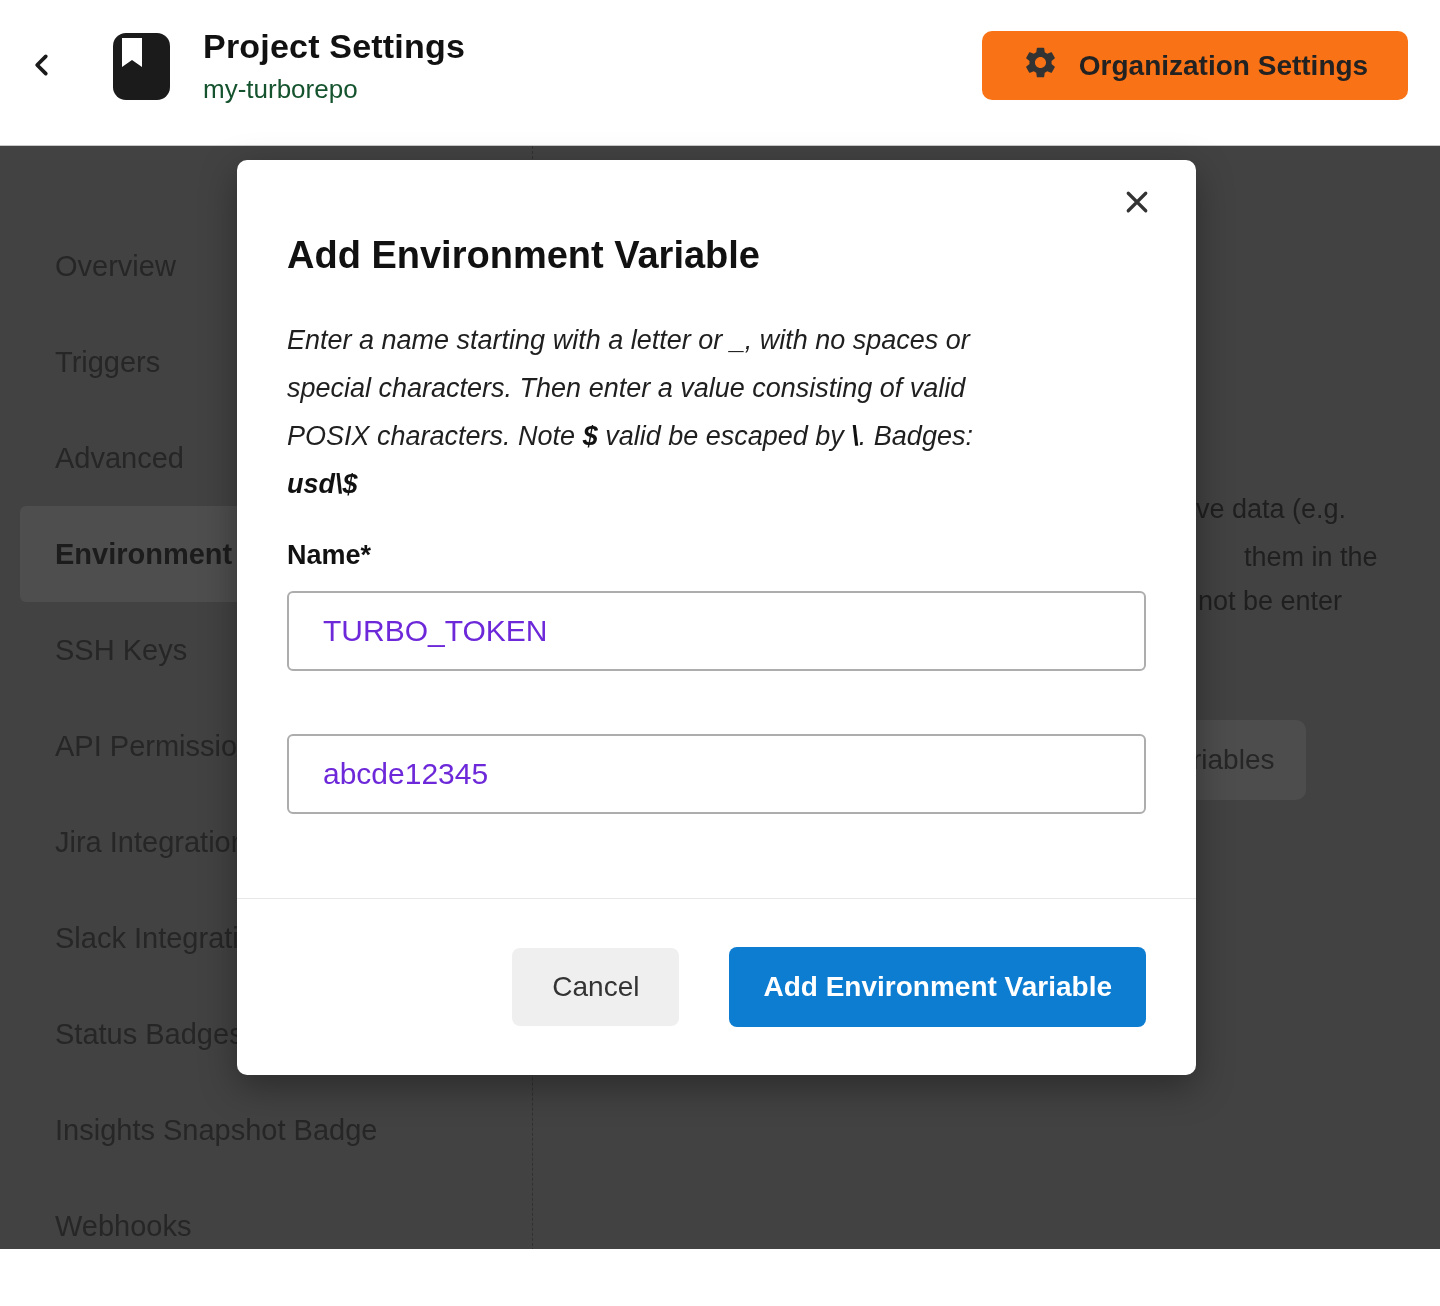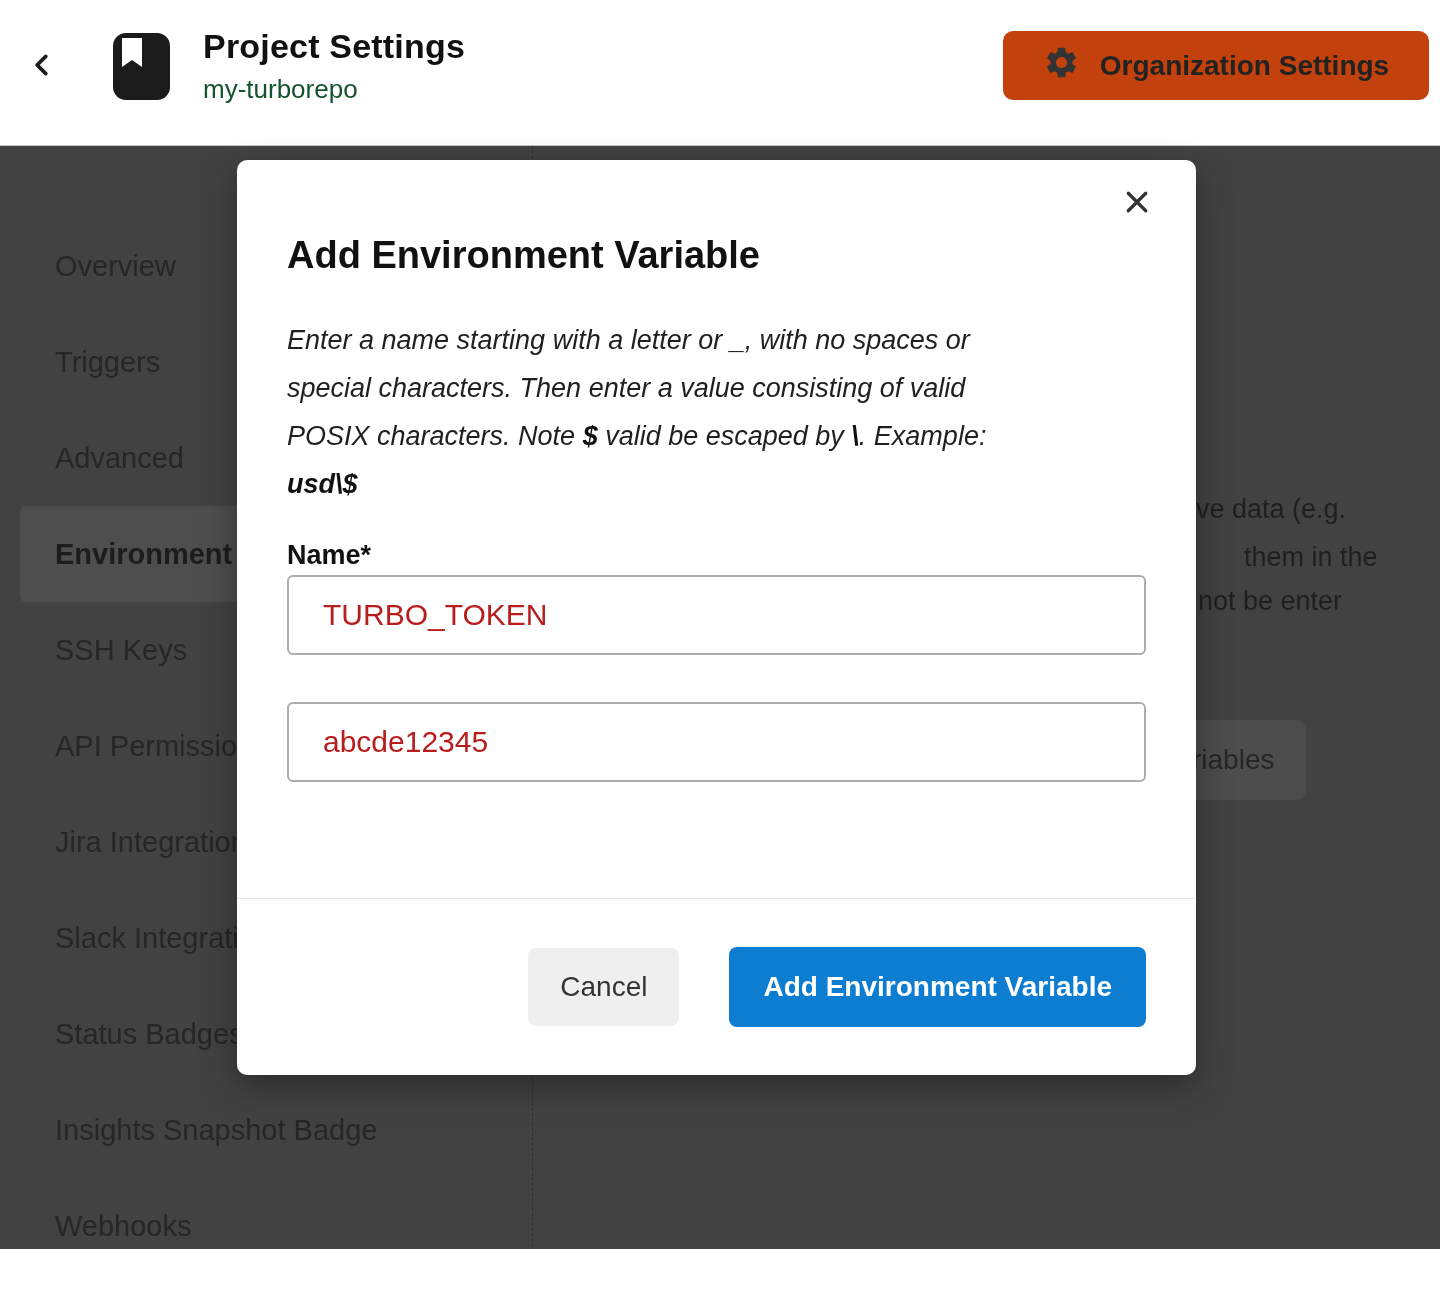"Organization Settings" .org-btn { background: #c2410c -> #f97316; margin-left: 21px -> none }
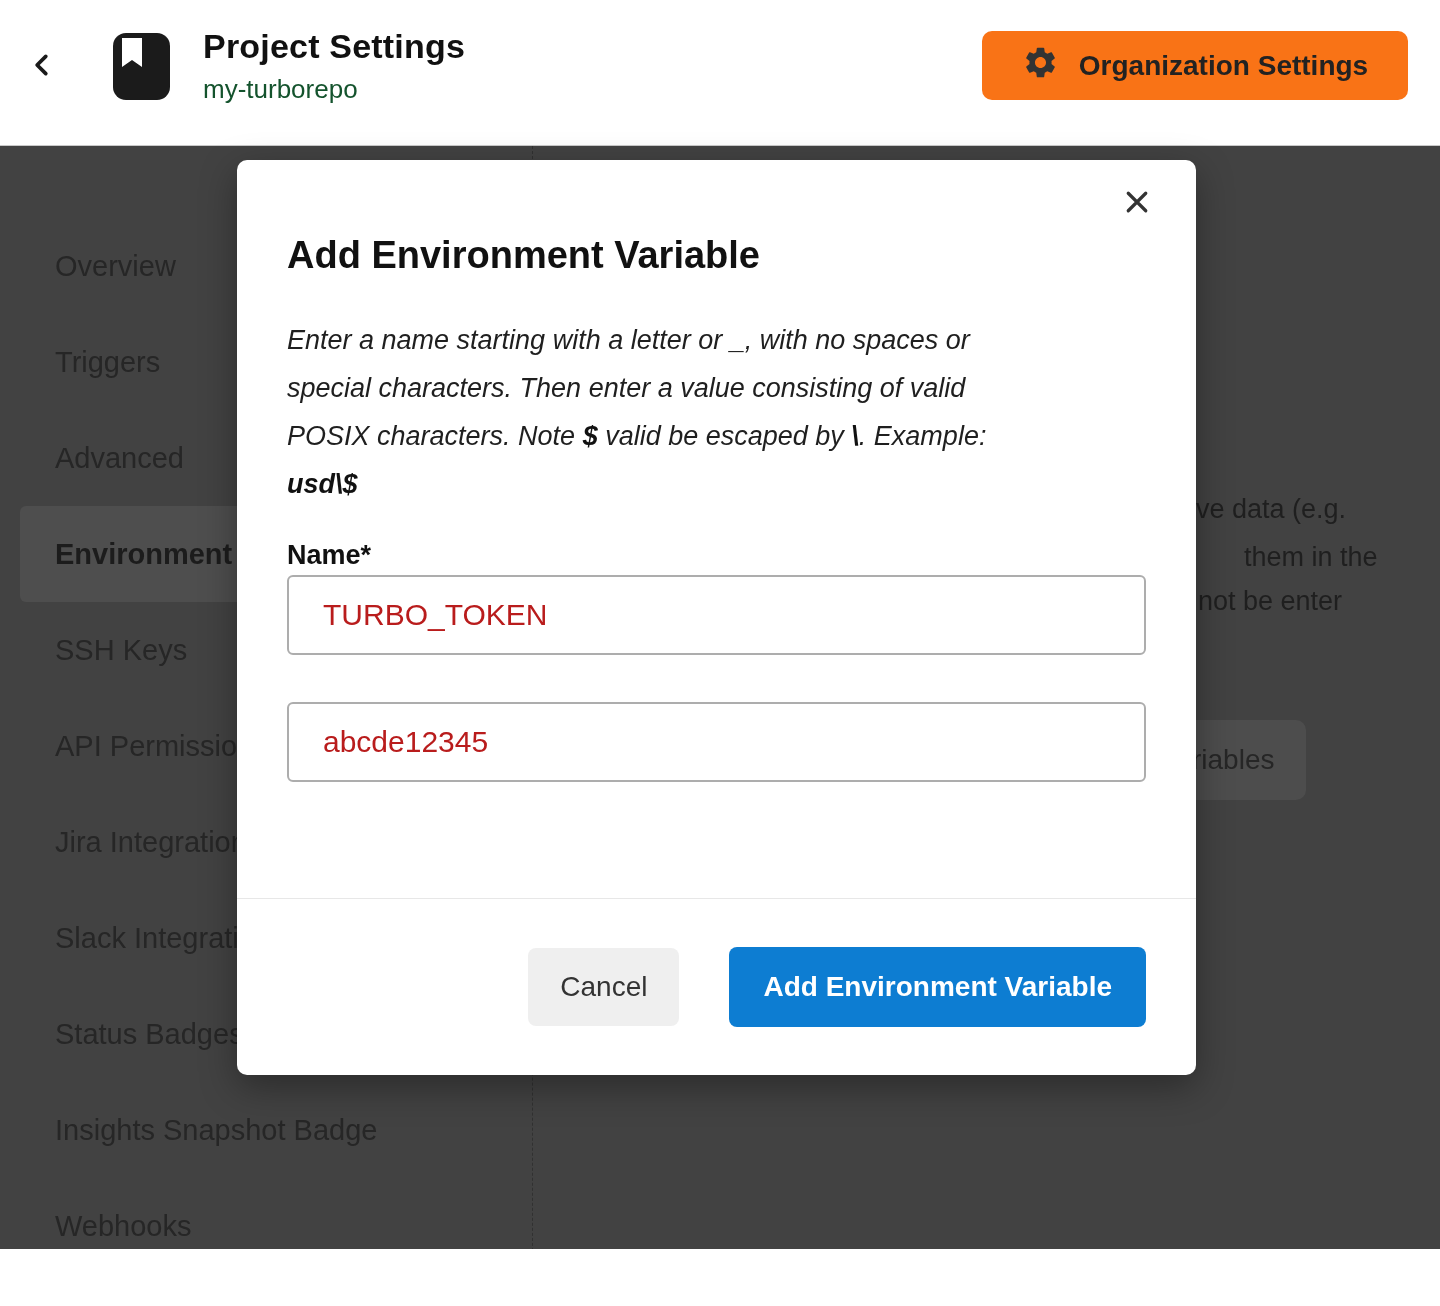". Example:" span { text: Example -> Badges }
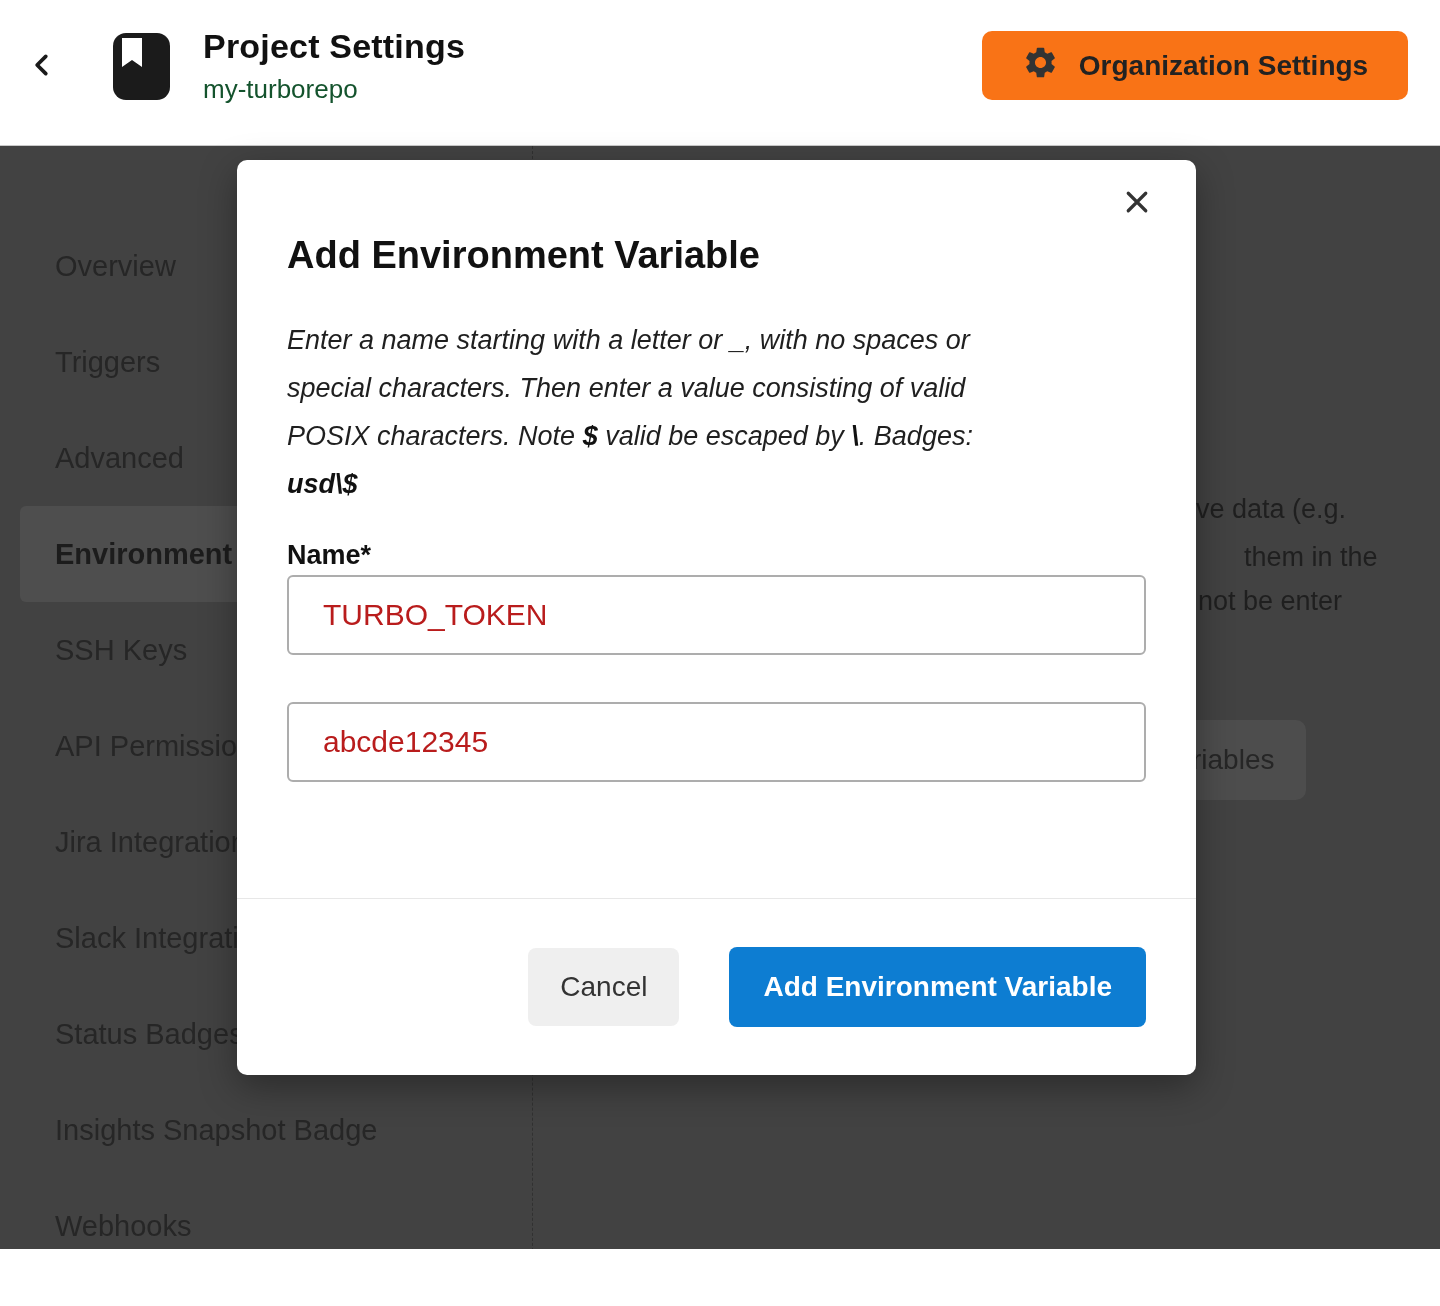"TURBO_TOKEN" .text-input { color: #b91c1c -> #6d28d9; margin-top: 3px -> 19px }
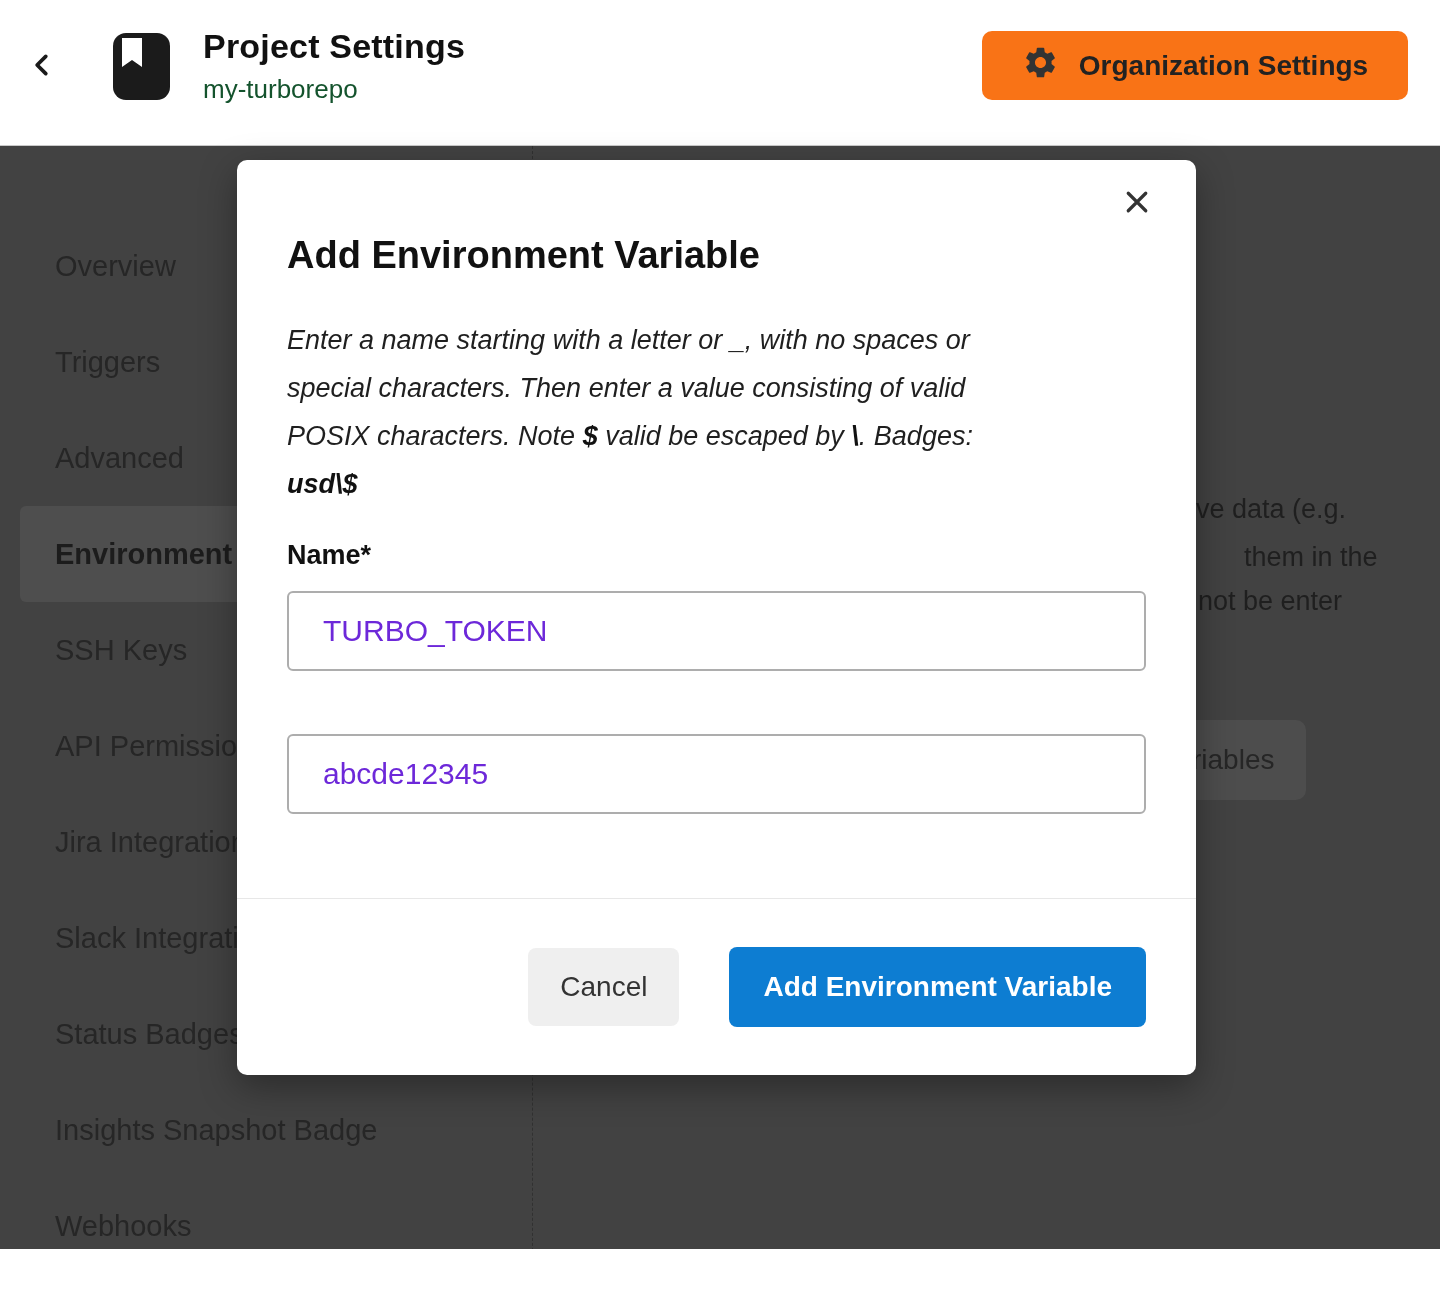"Cancel" .btn-cancel { padding: 0 32px -> 0 40px }
